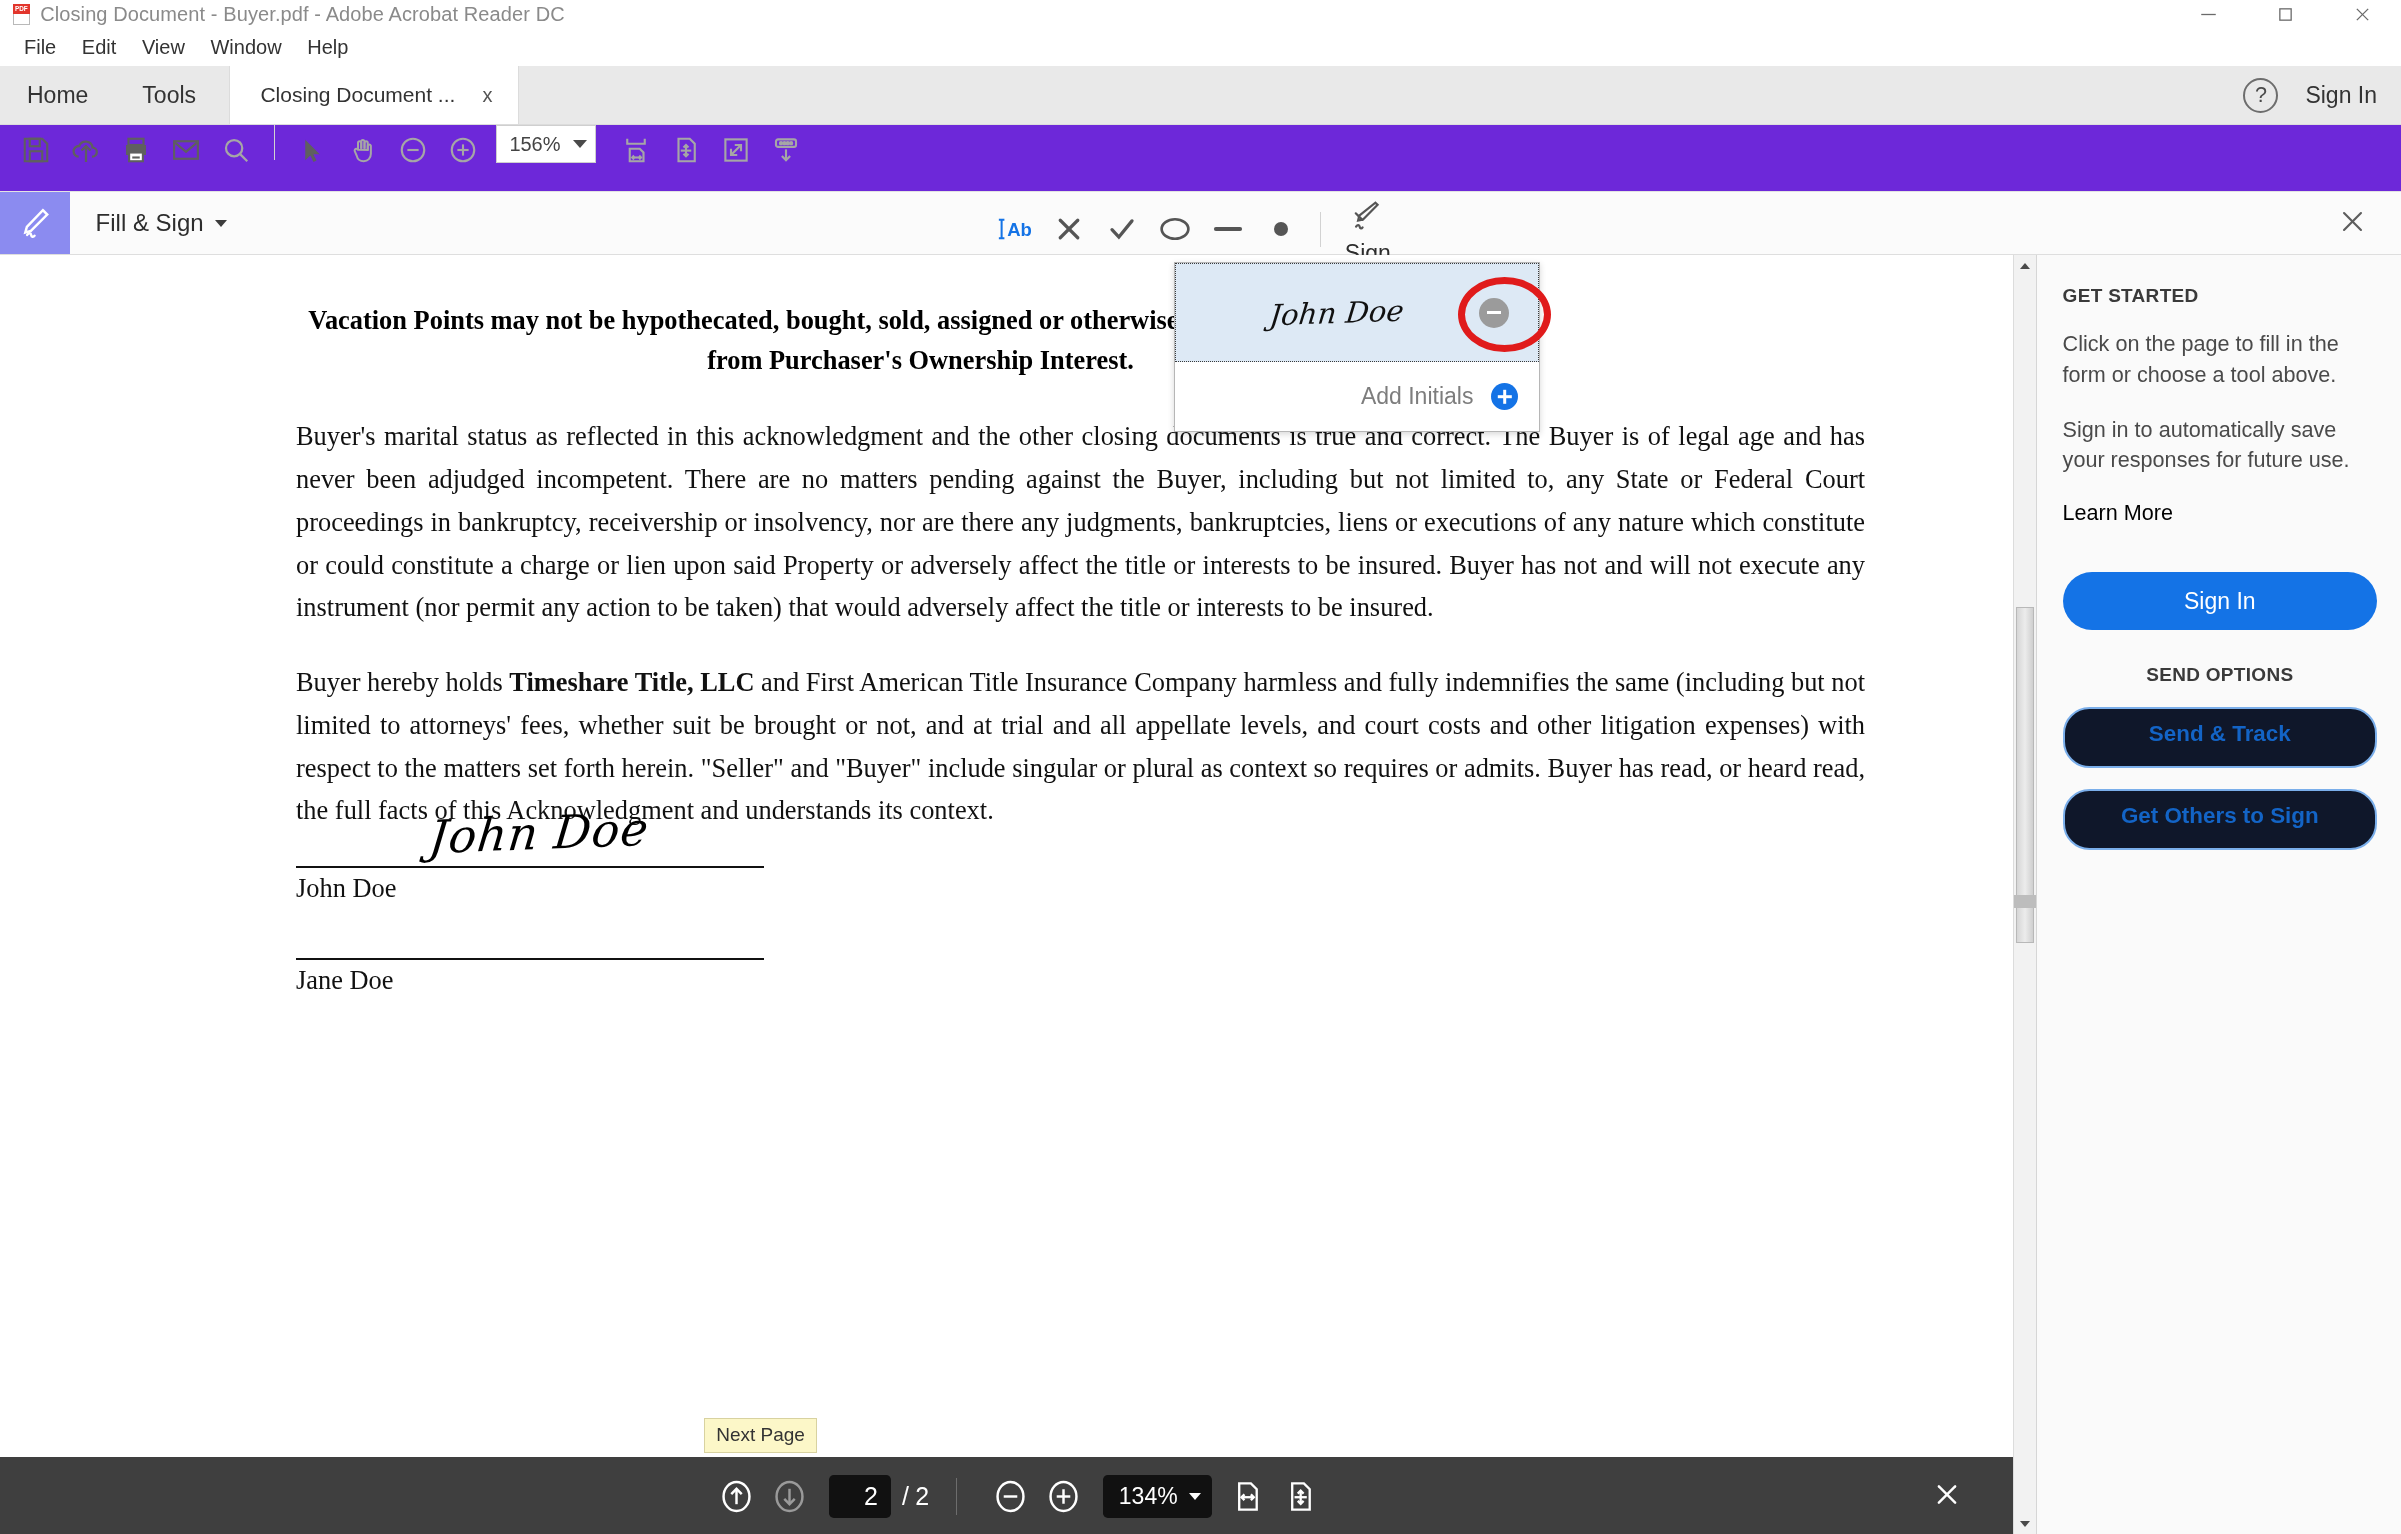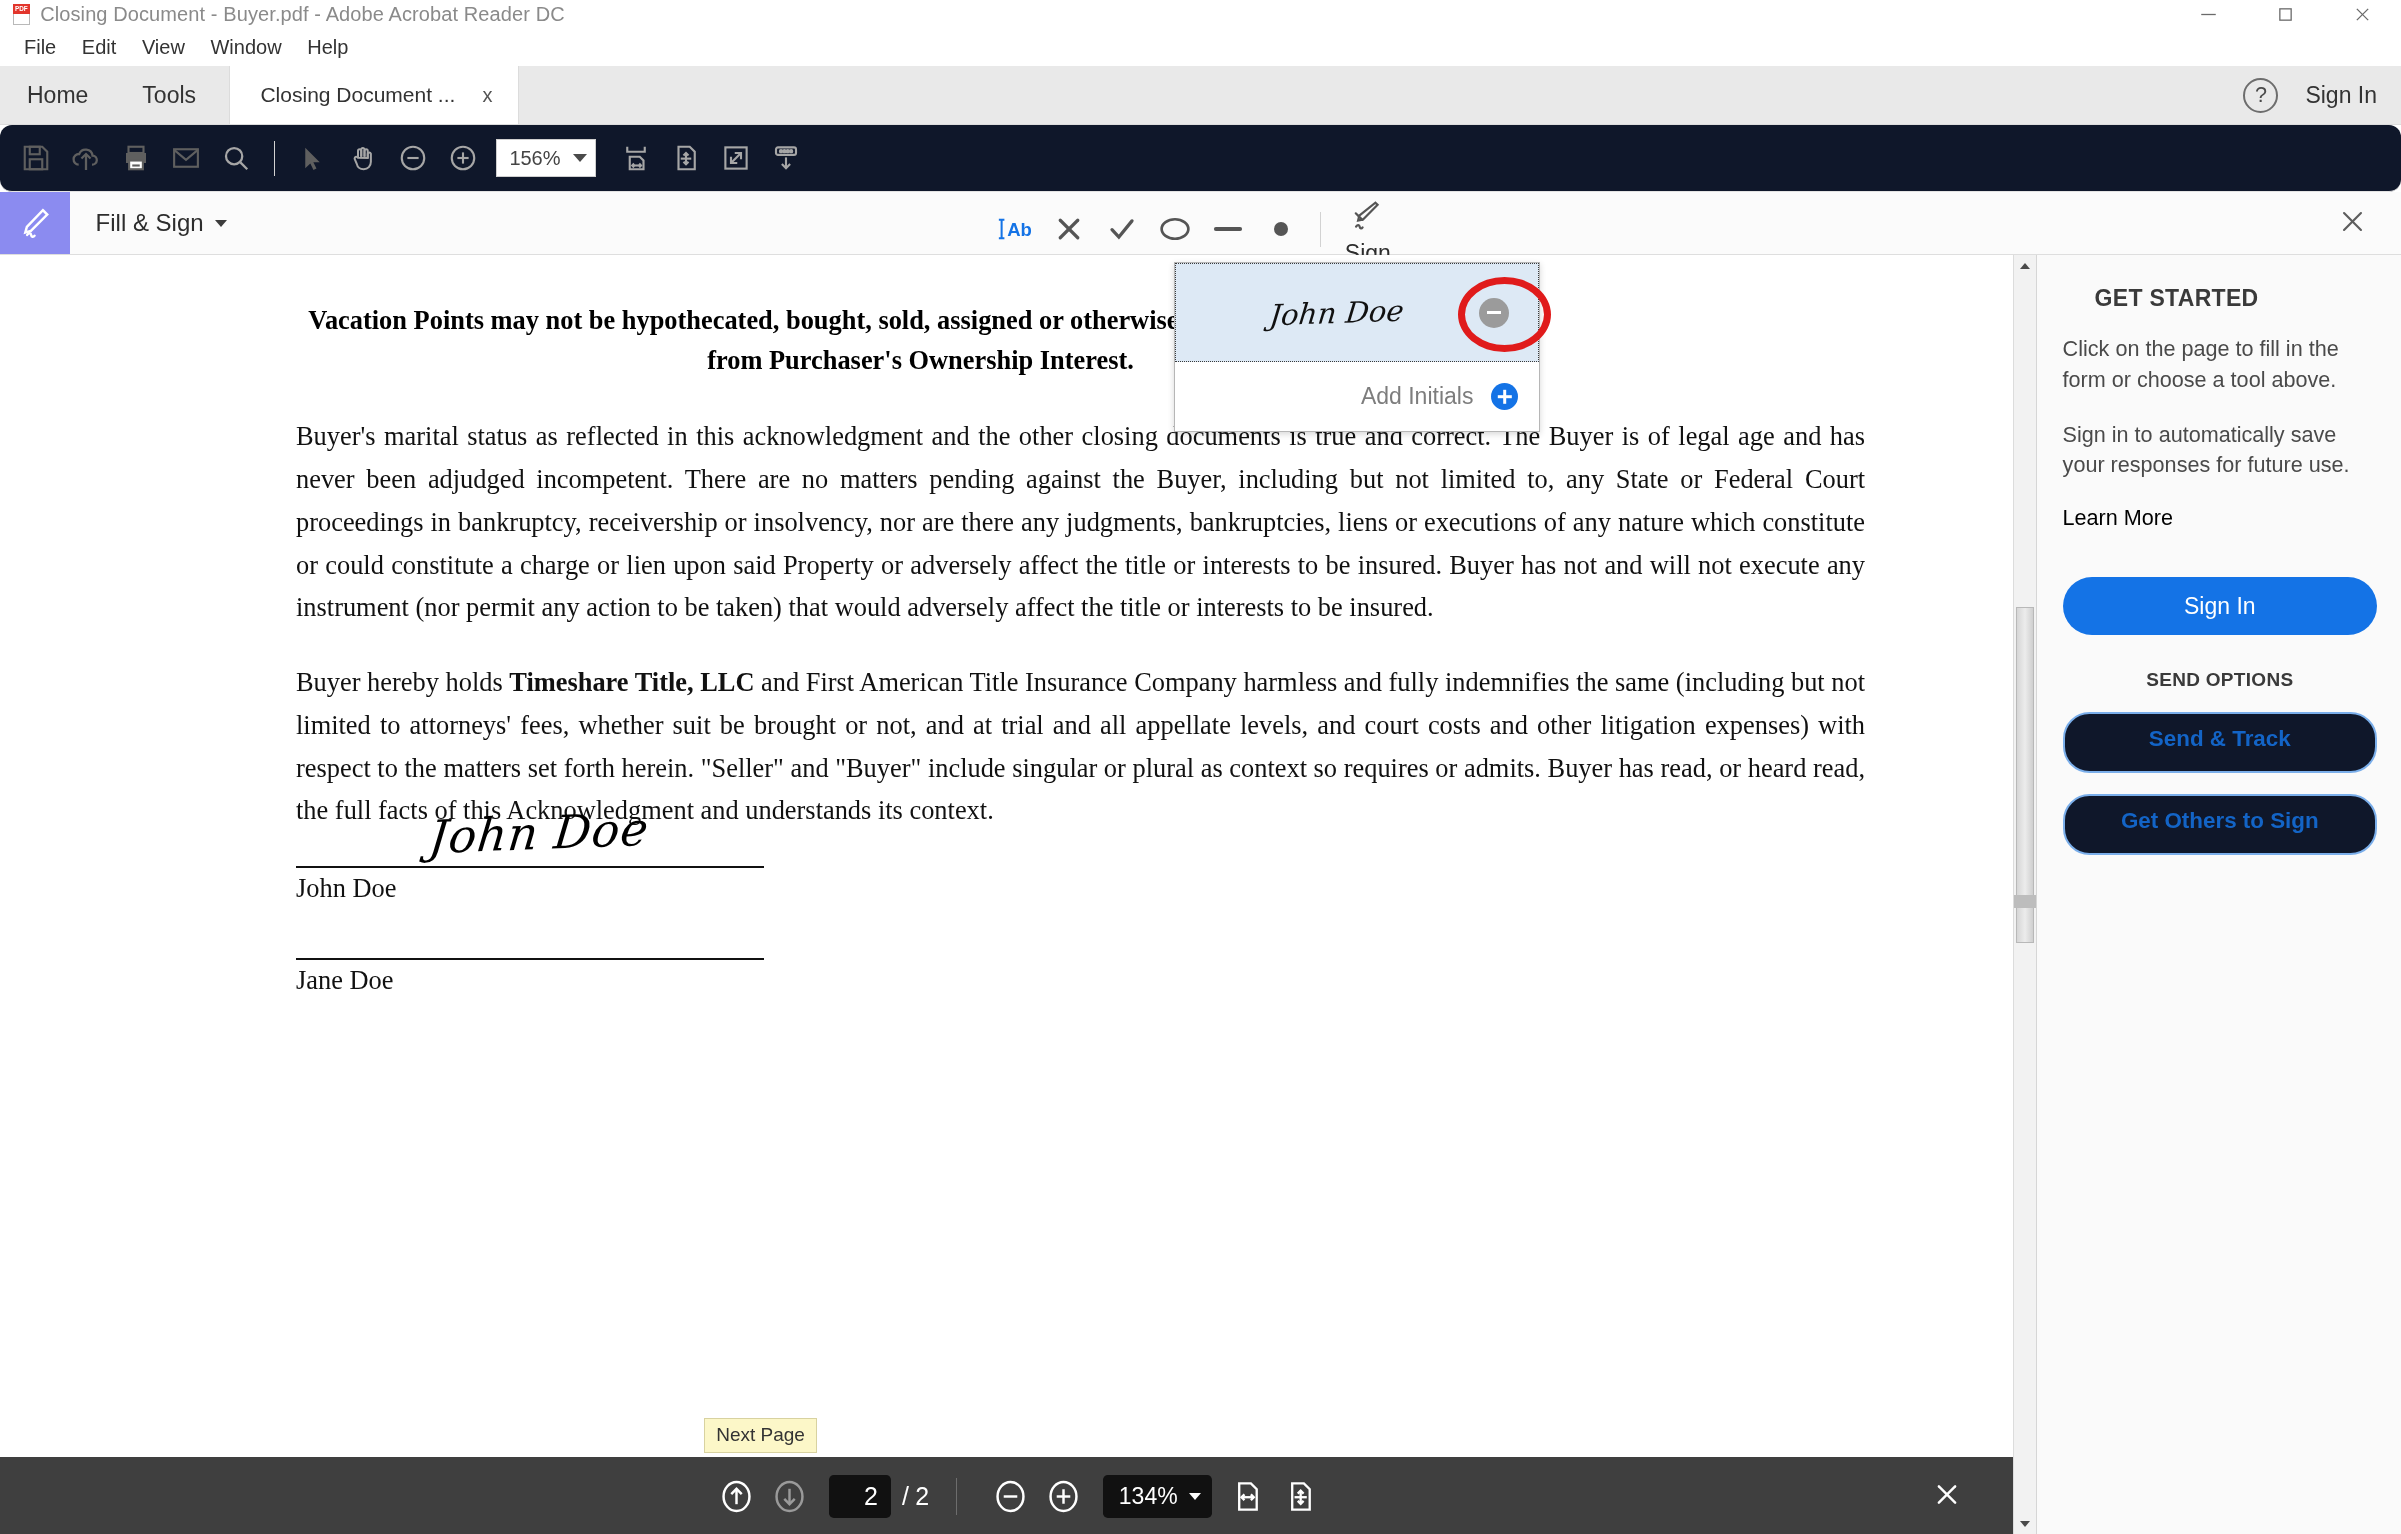"156%" .toolbar { align-items: center -> none; background: #0f172a -> #6d28d9; border-radius: 12px -> none }
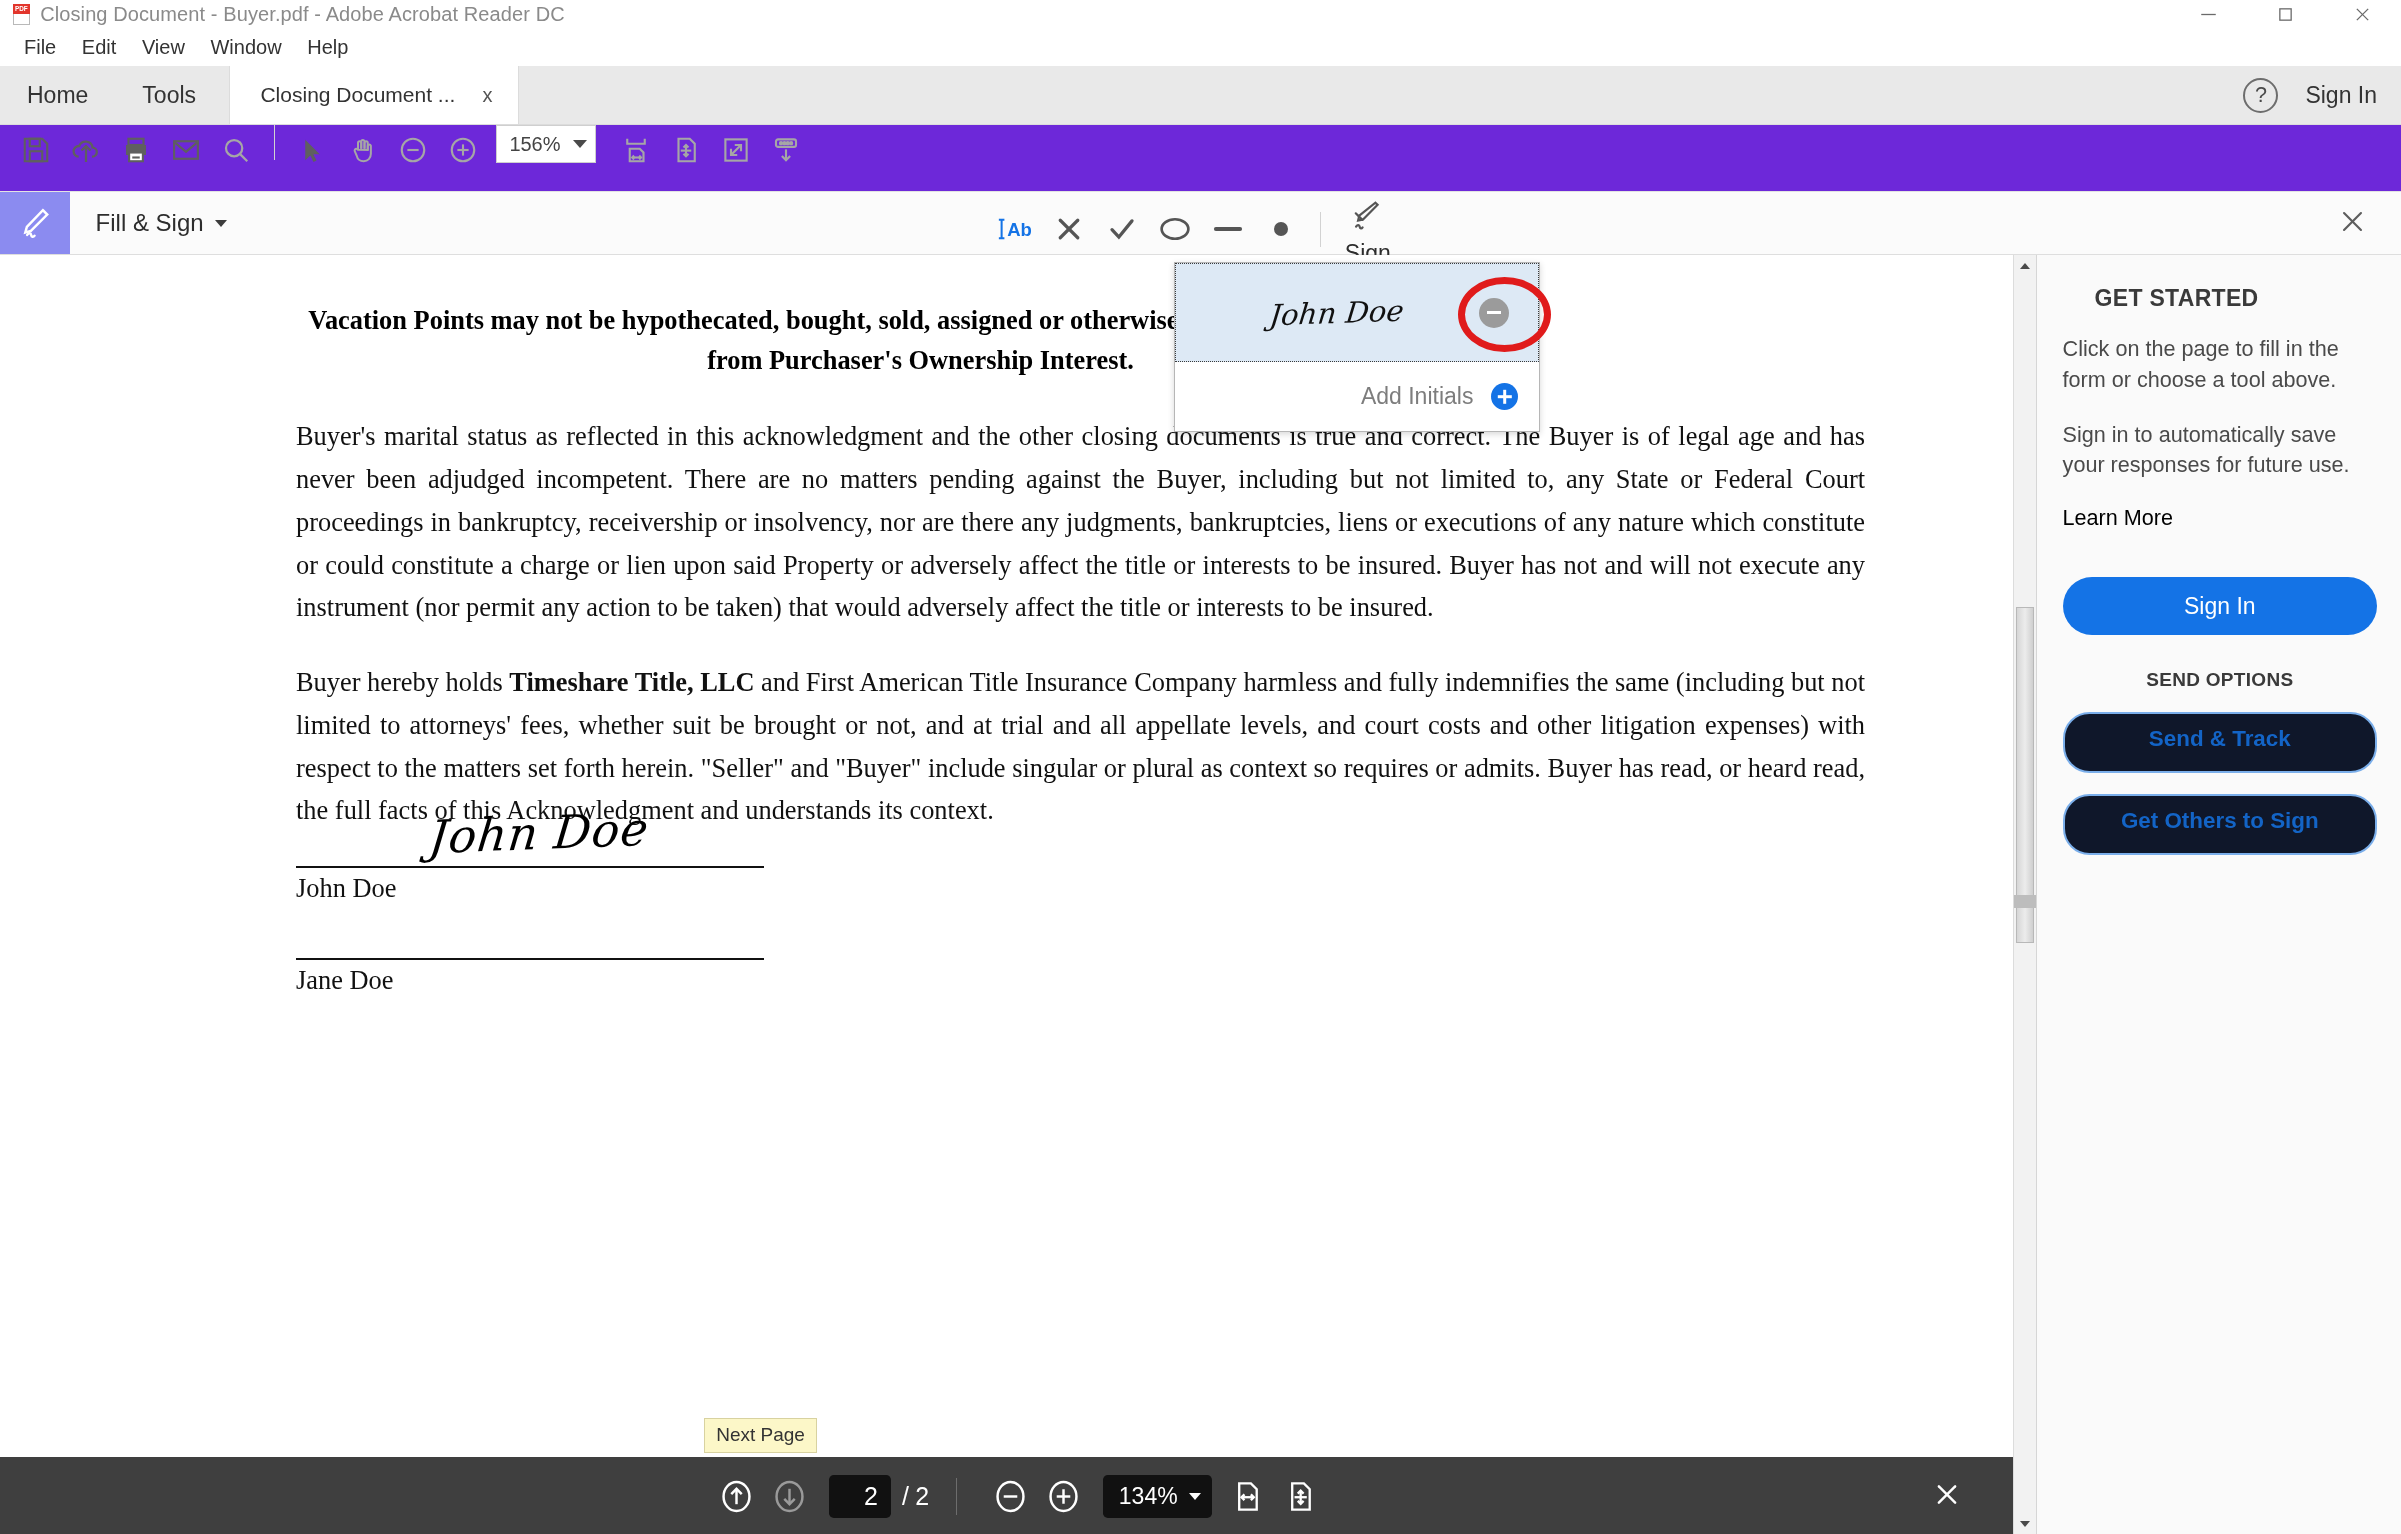"GET STARTED" .rp-head { font-size: 23px -> 19px; margin-left: 32px -> none }
